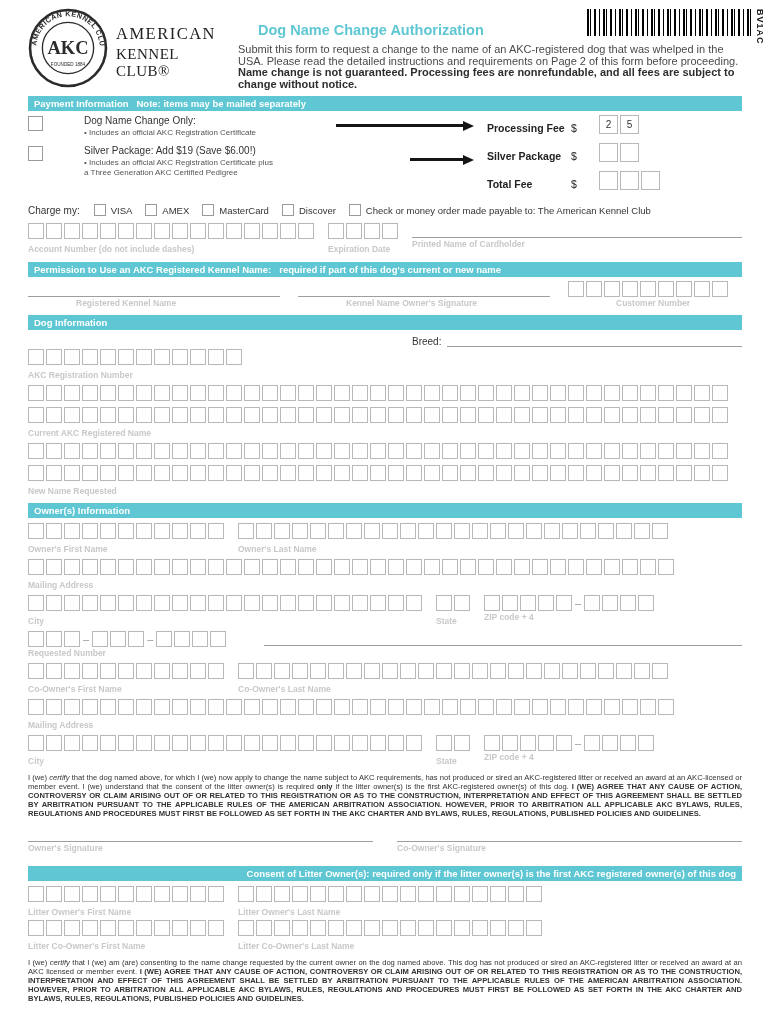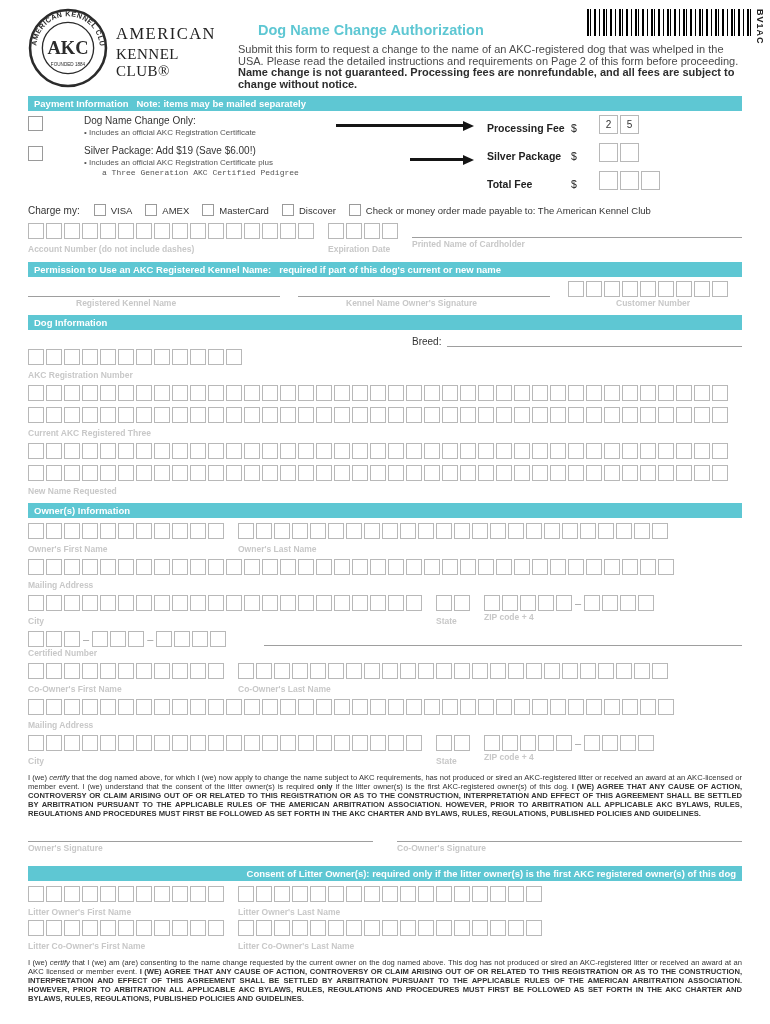"a Three Generation AKC Certified" .opt-detail.indent { font-family: Liberation Mono, monospace -> none; margin-left: 18px -> 0 }
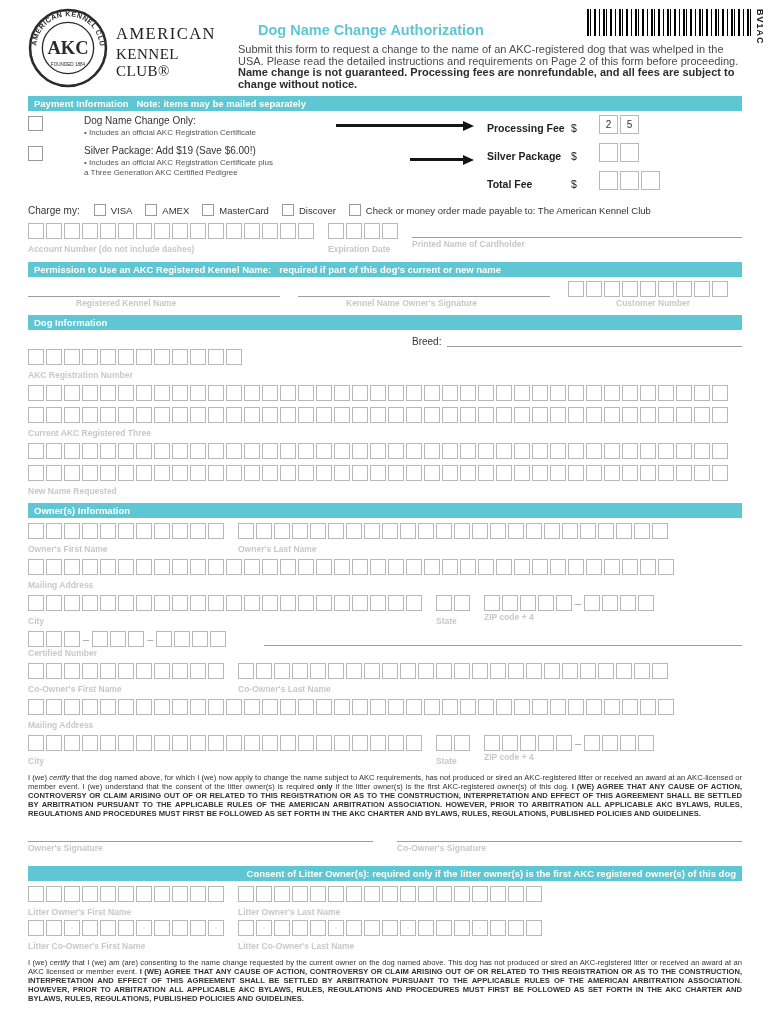"Current AKC Registered Three" div.fieldlabel { text: Three -> Name }
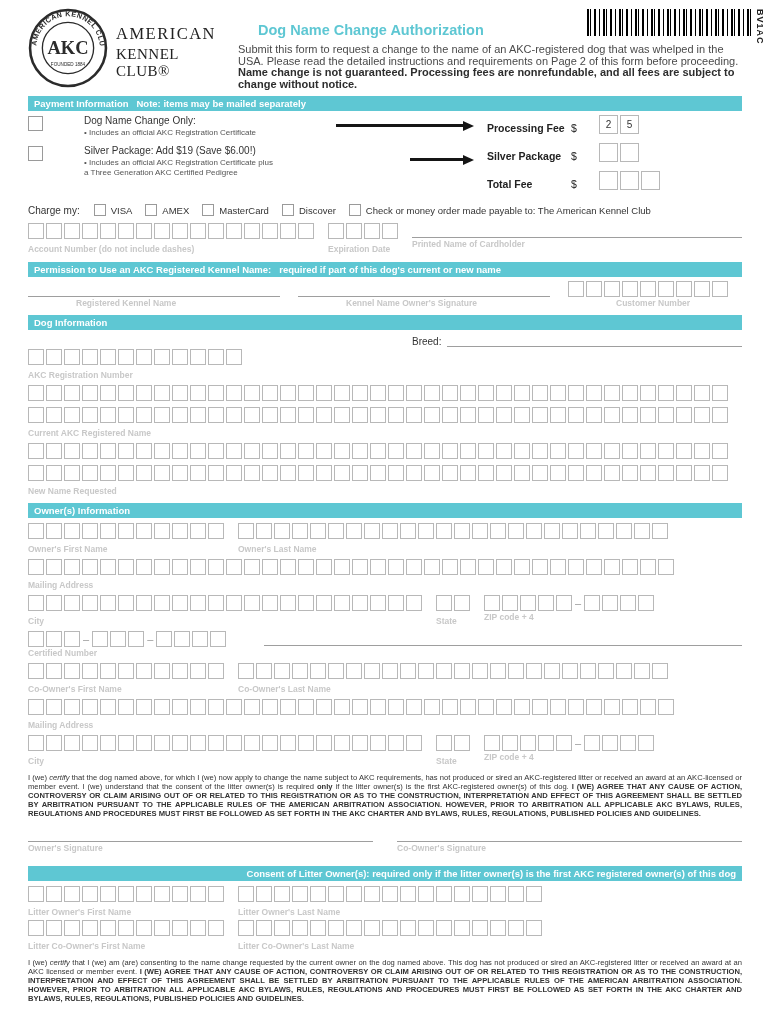"Certified Number" div.fieldlabel { text: Certified -> Requested }
